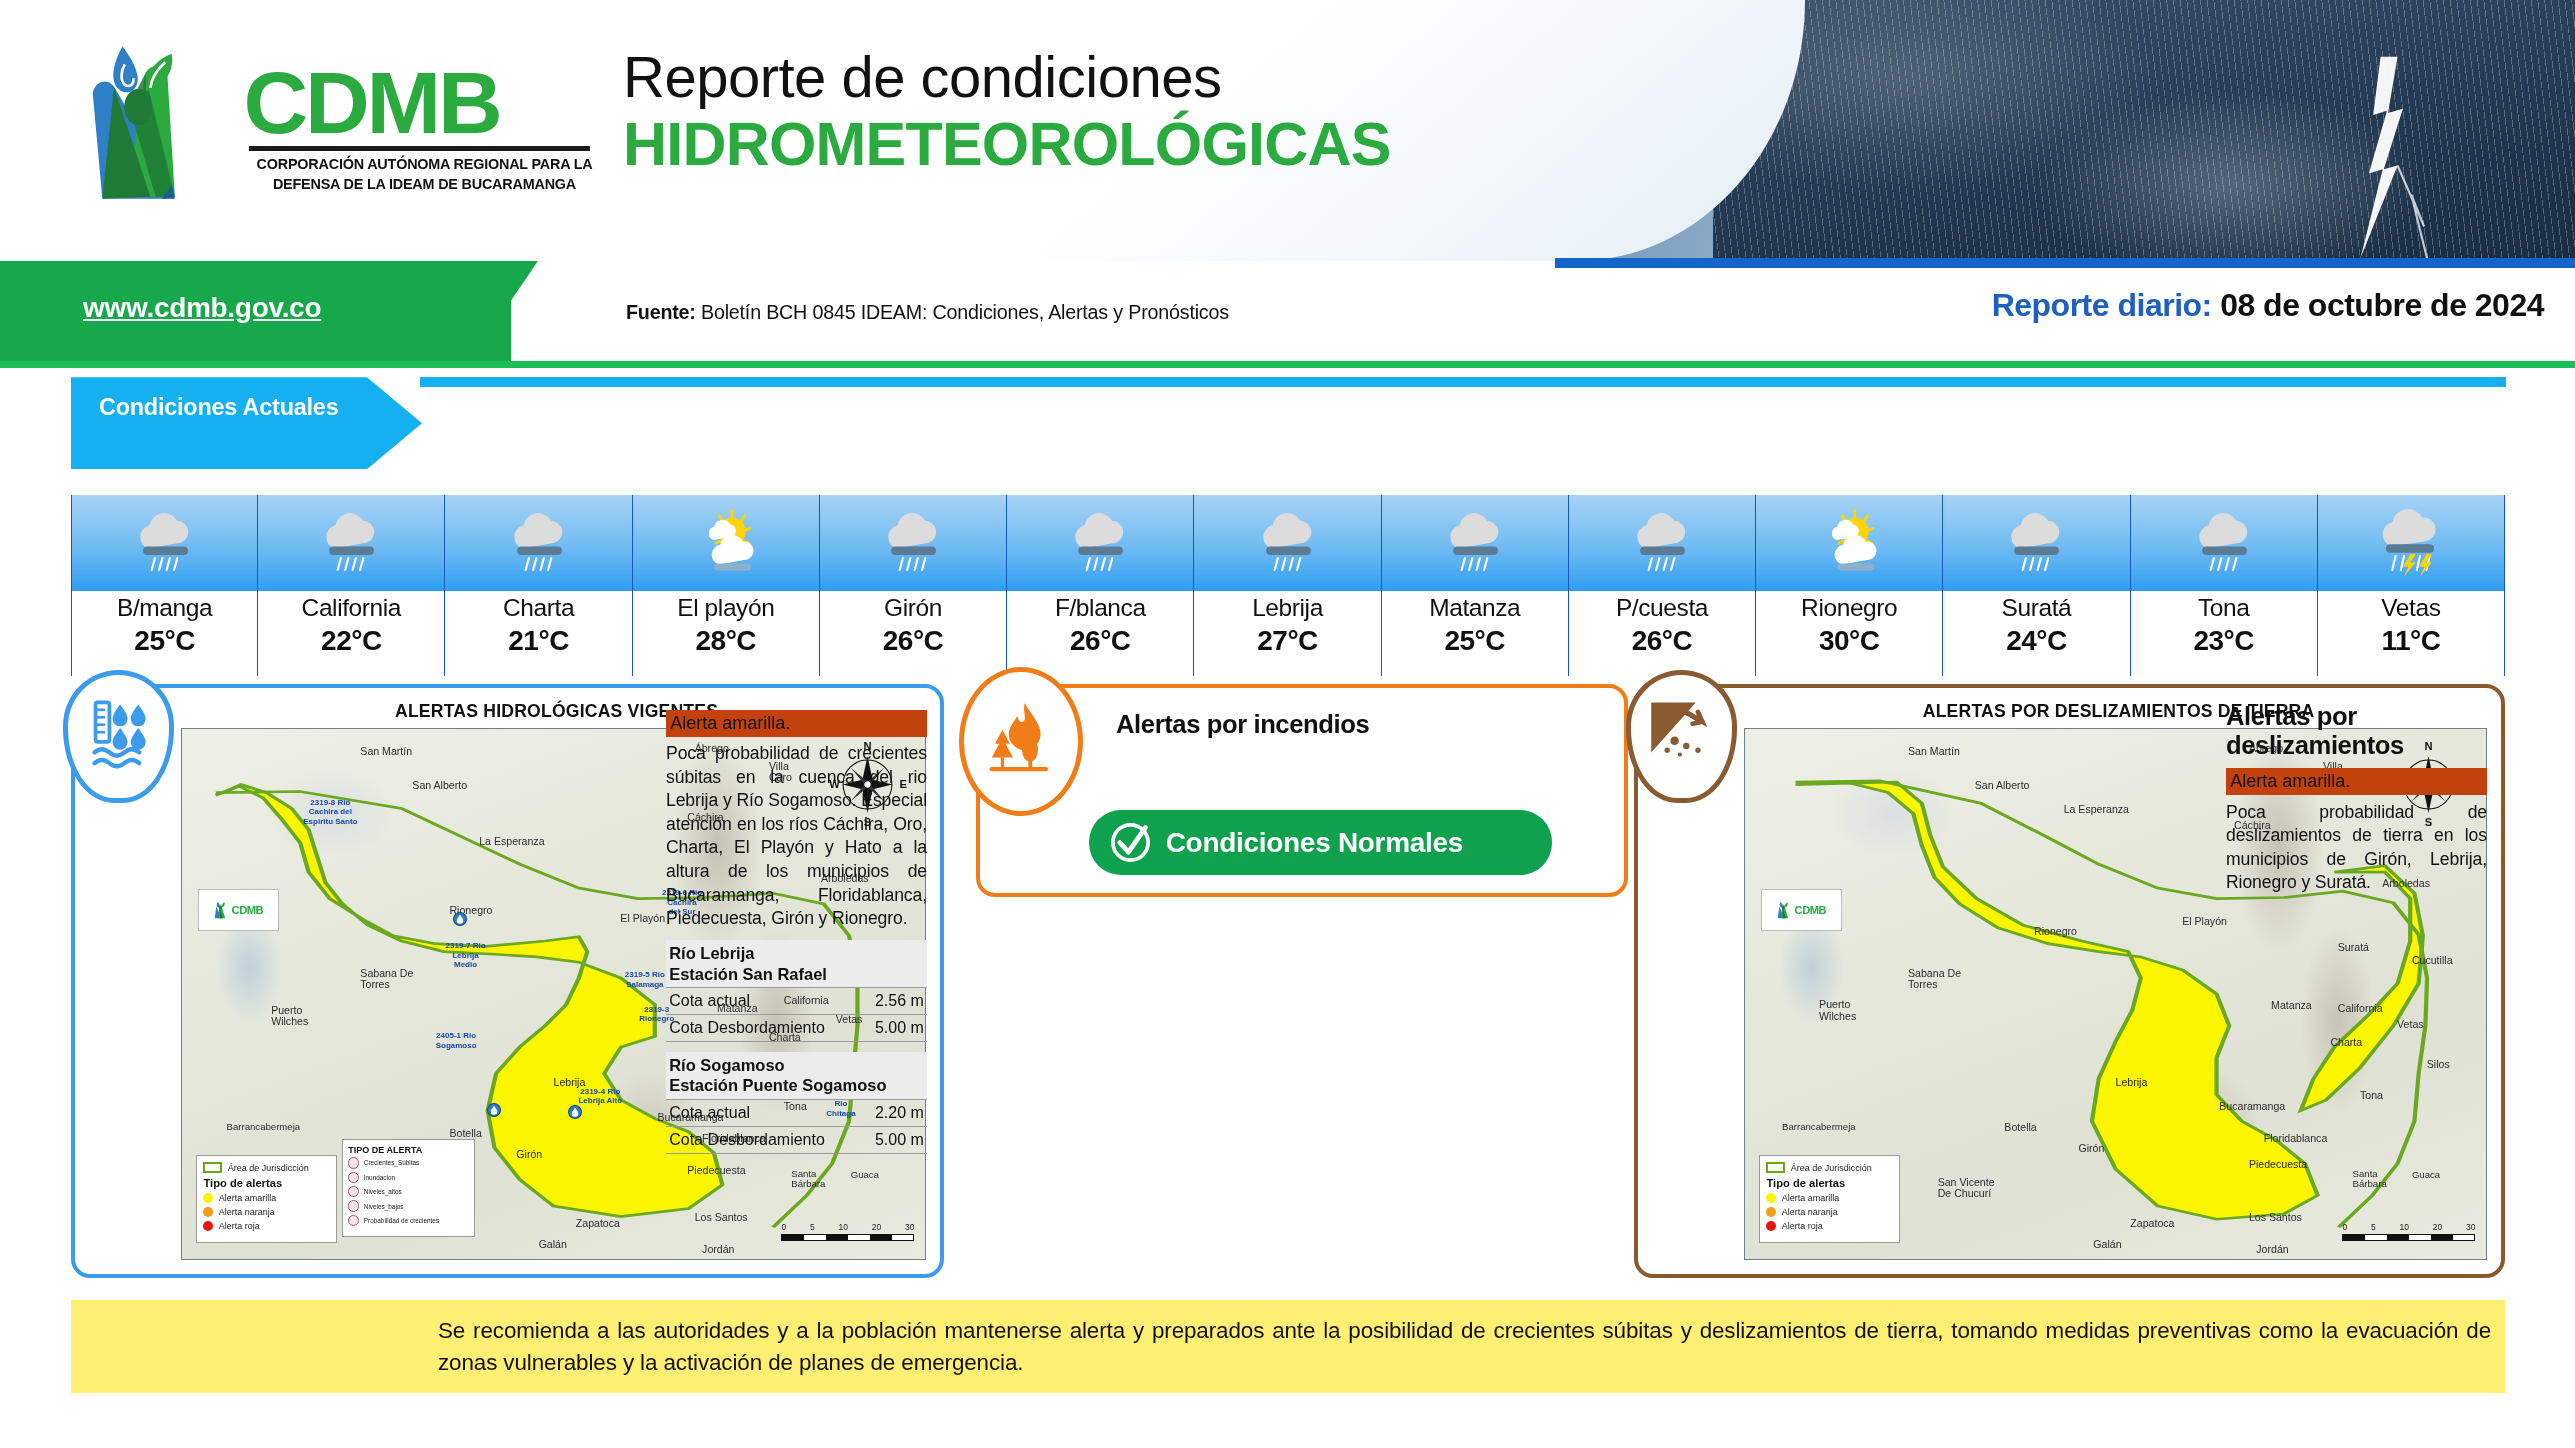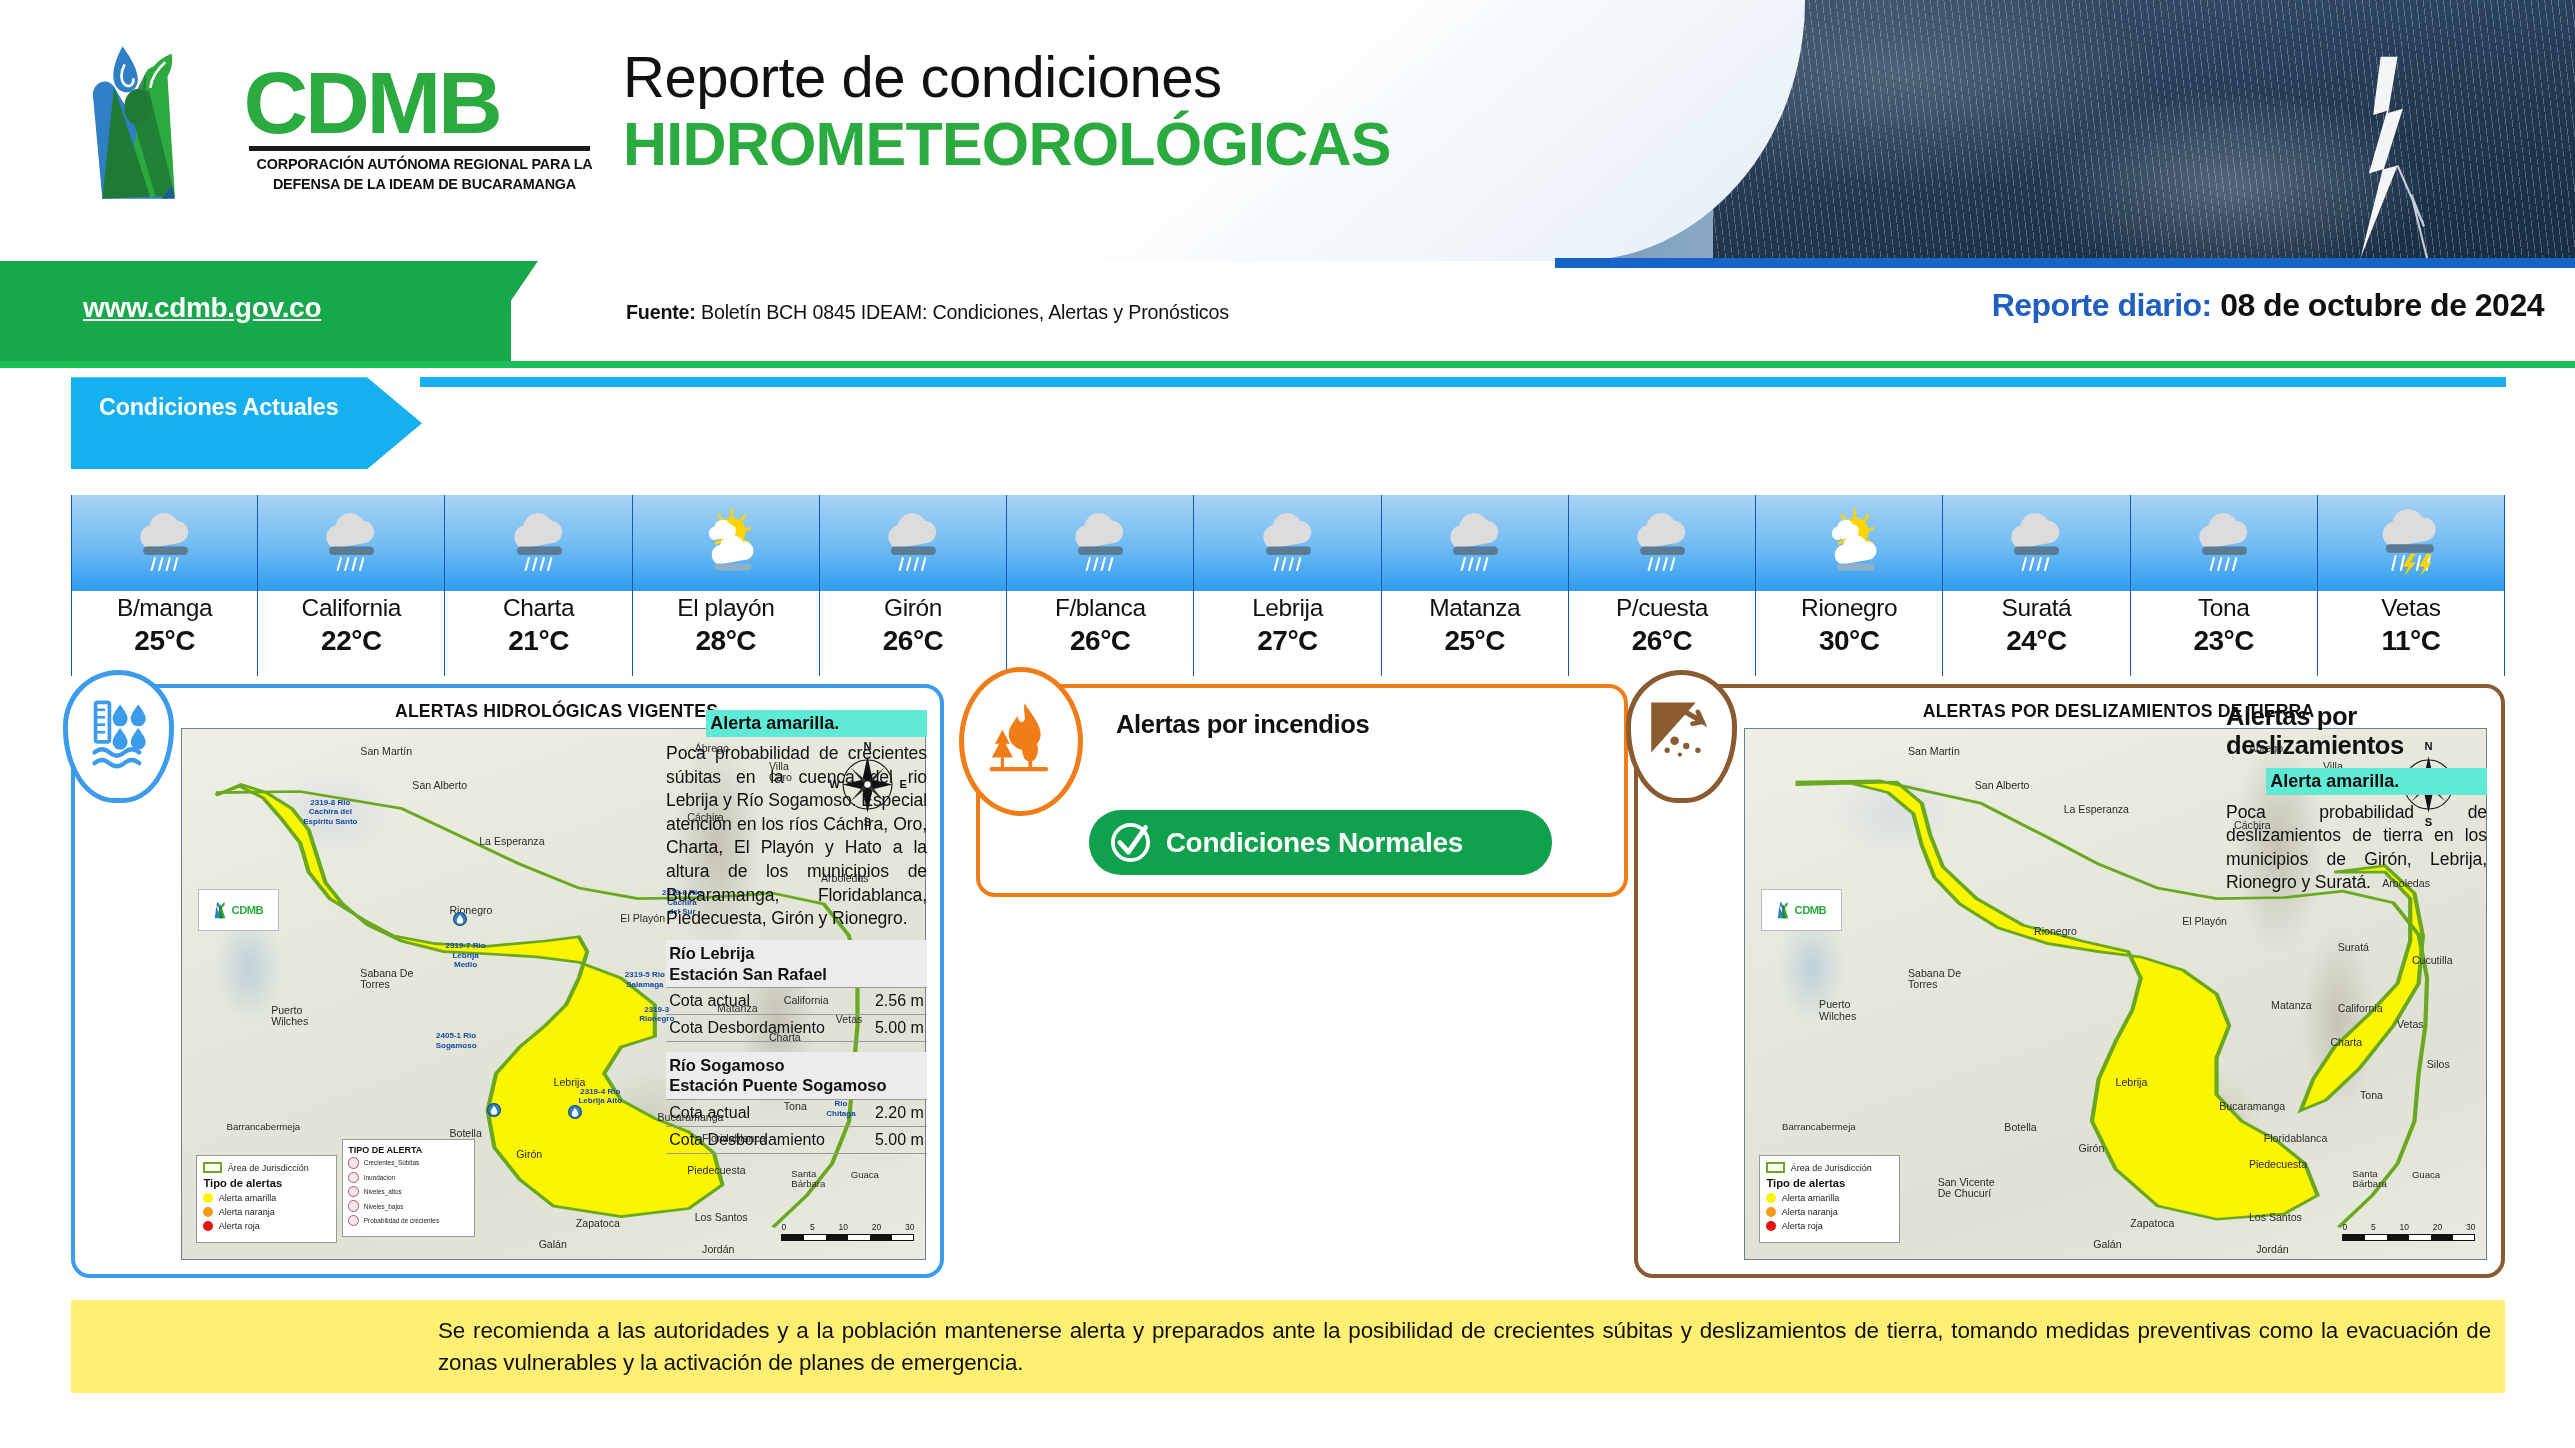"Alerta amarilla." .alert-yellow { background: #5eead4 -> #c2410c; font-weight: 700 -> 400; margin-left: 40px -> none }
